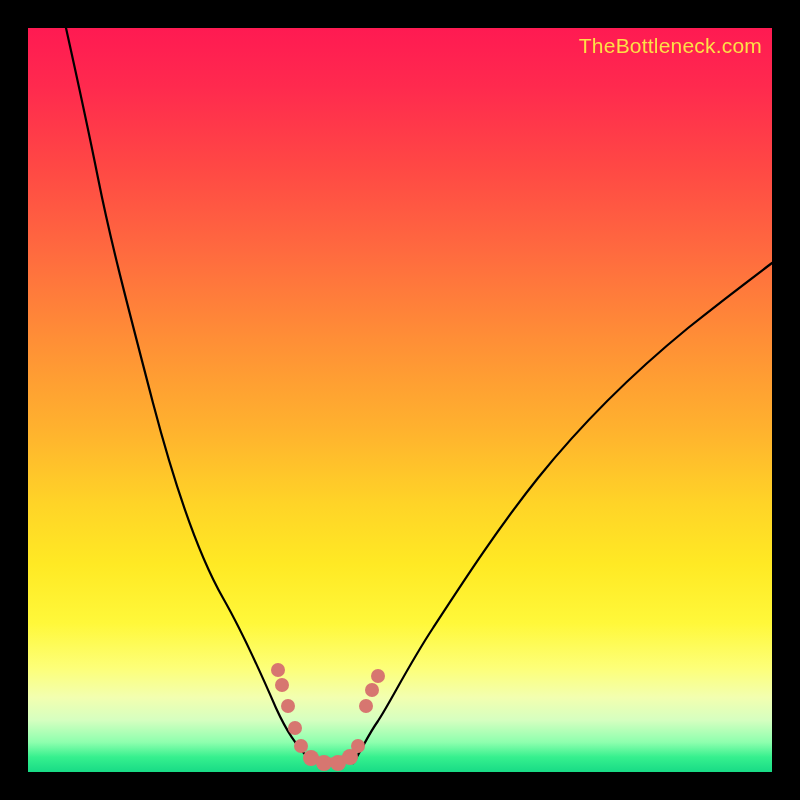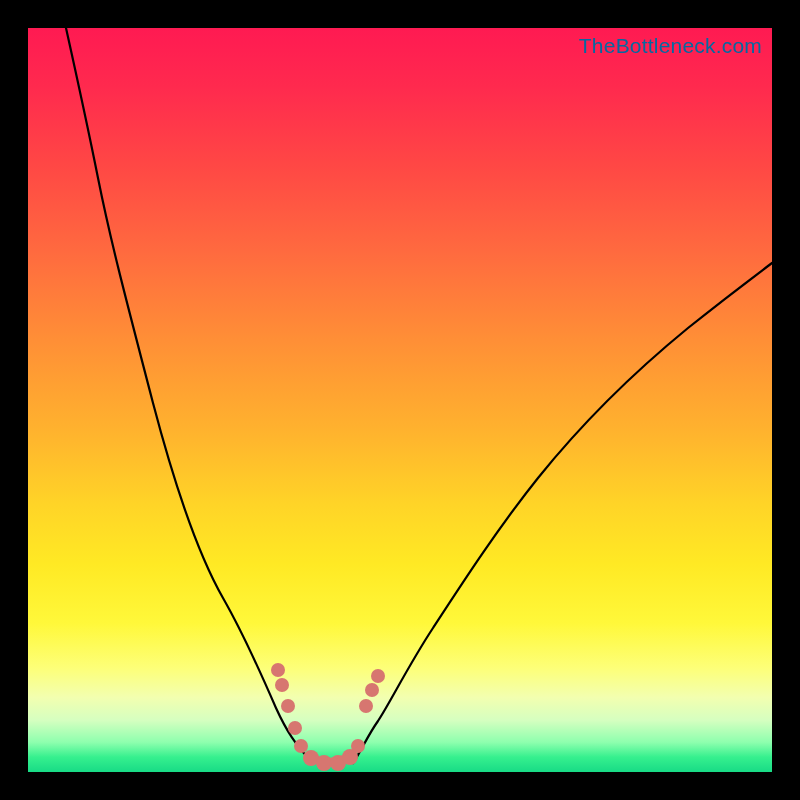"TheBottleneck.com" .watermark { color: #0369a1 -> #fde047 }
